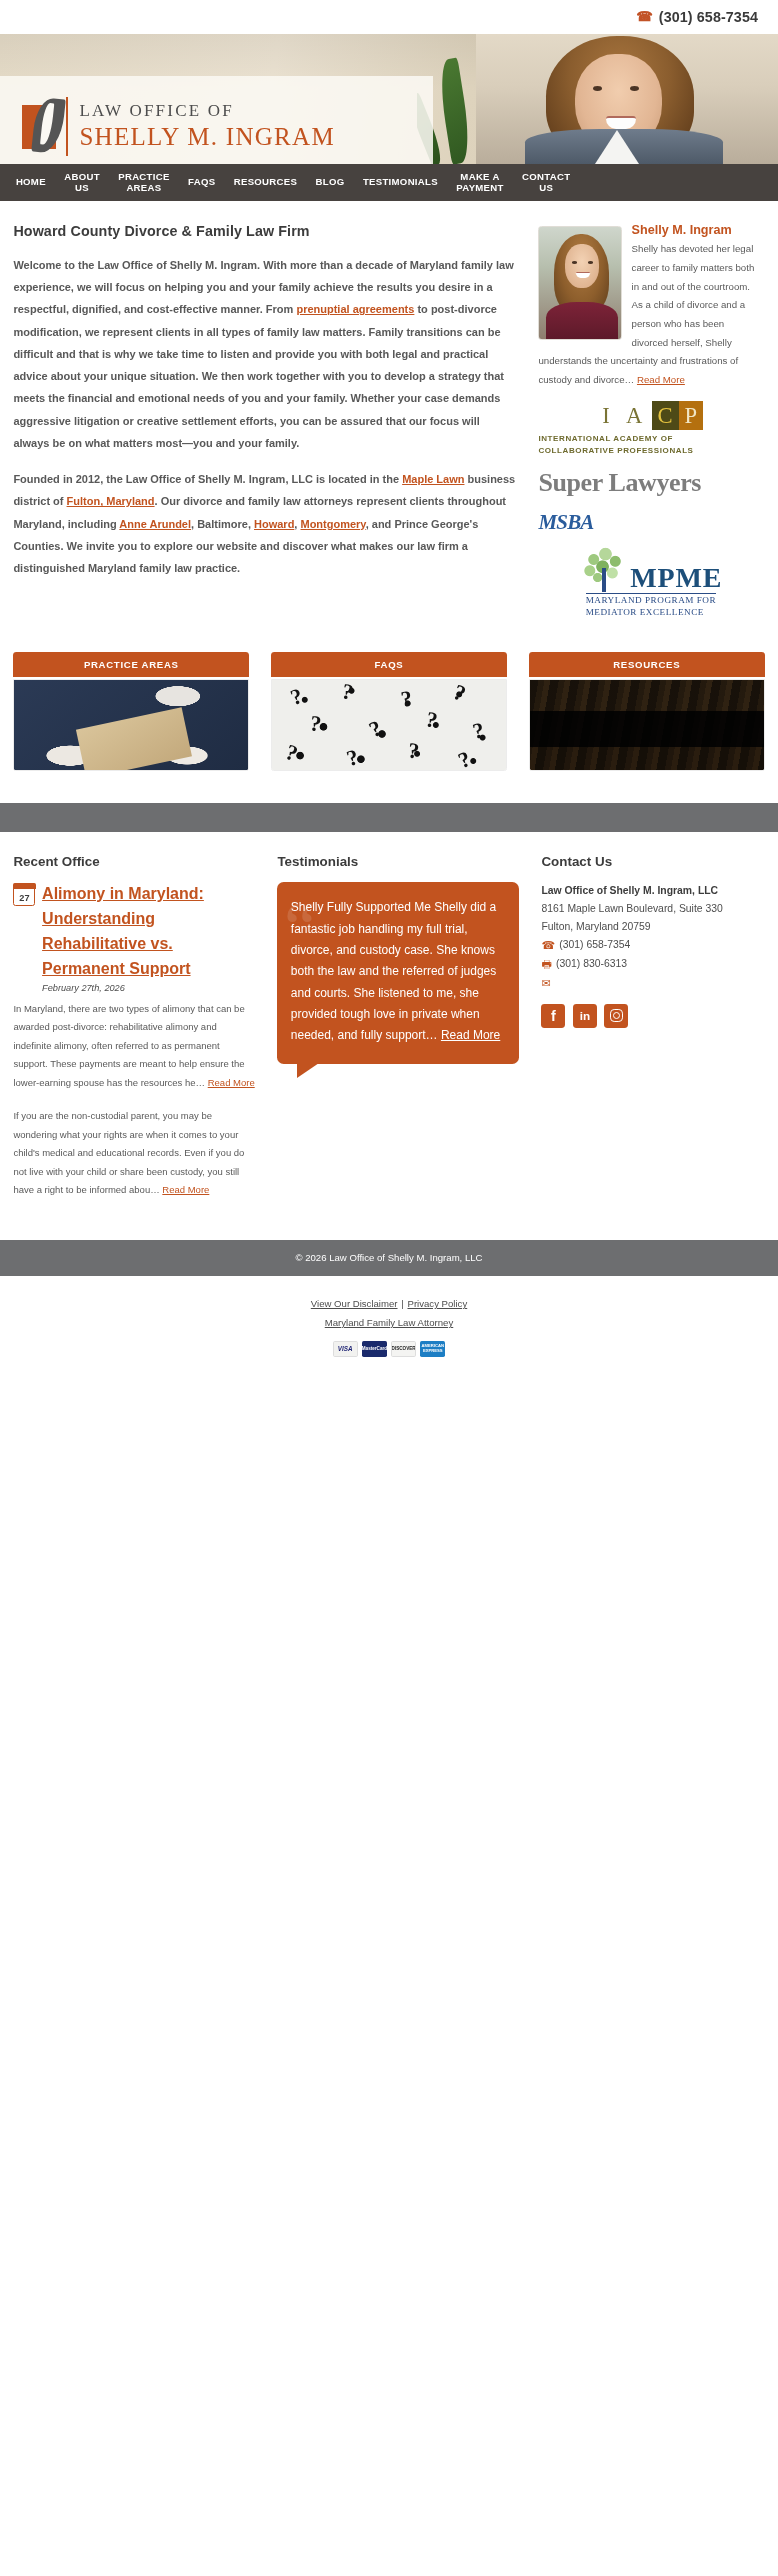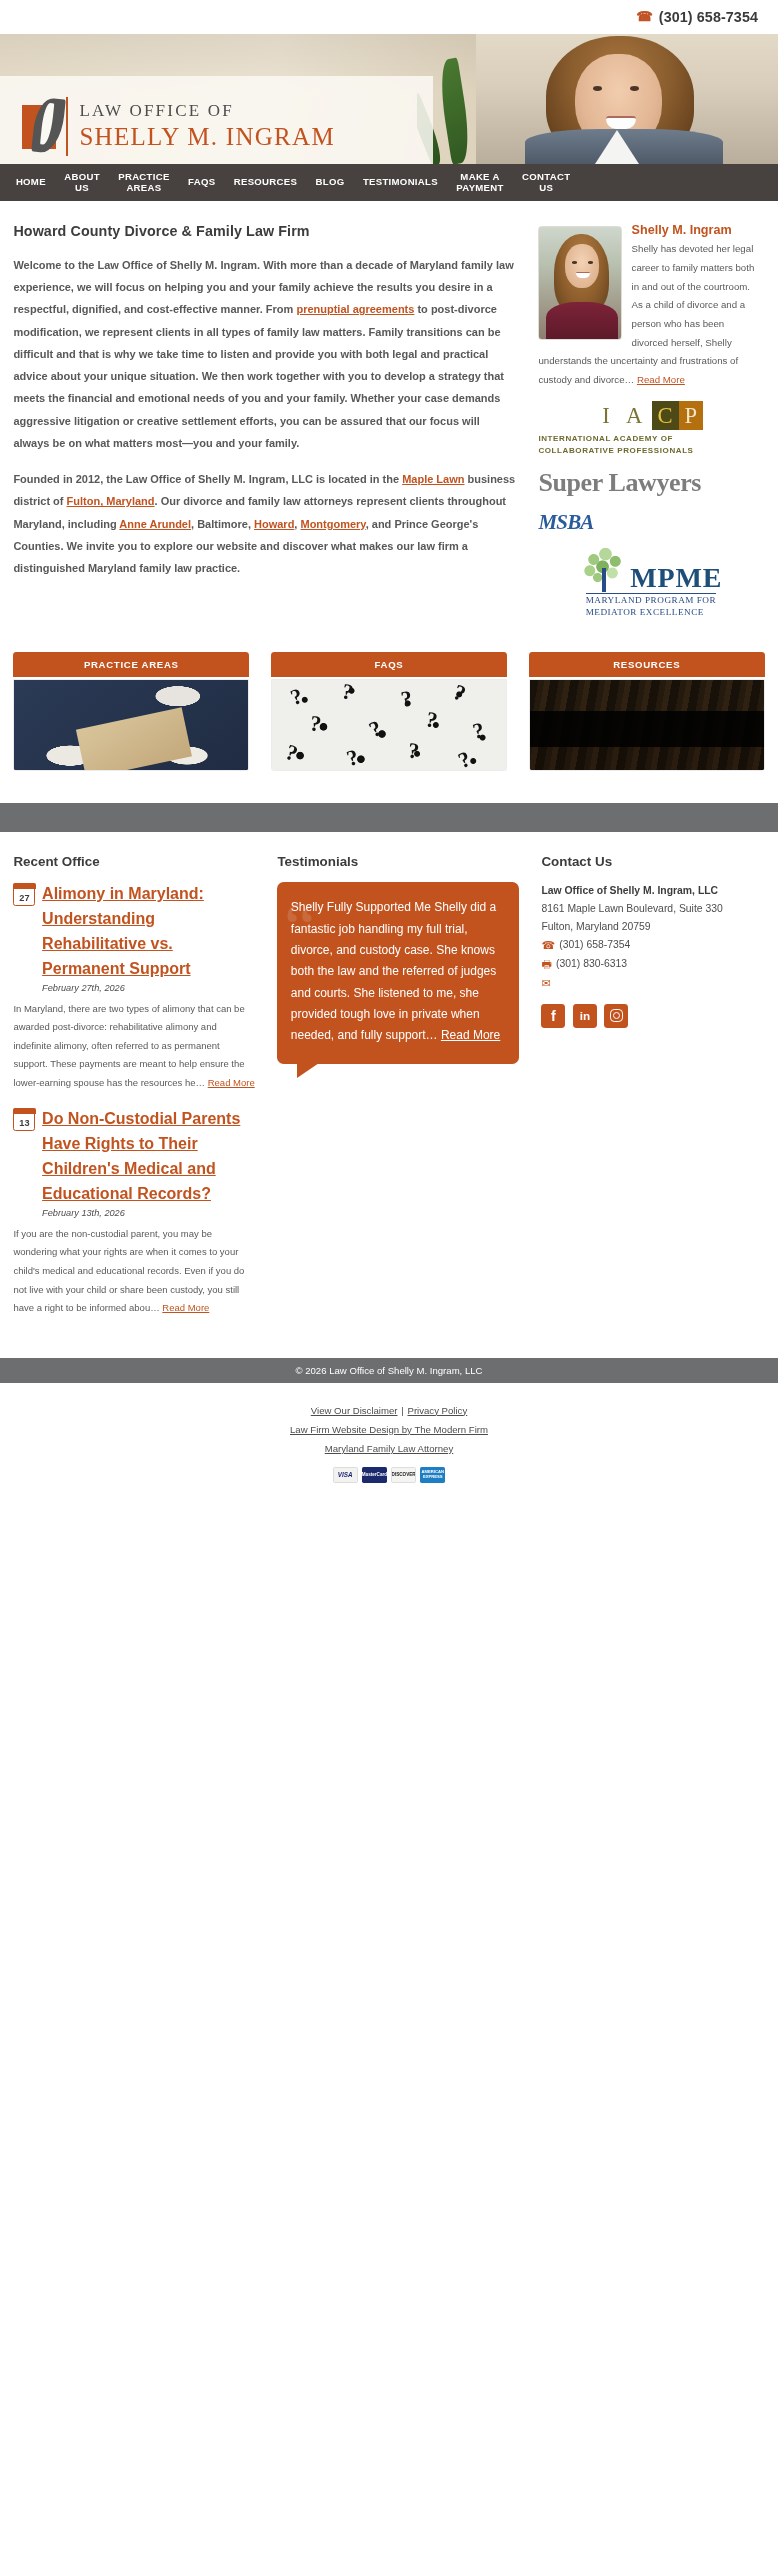"13" div.post-head { html: <div> <div> <span>13</span> </div> <div> <div>Do Non-Custodial Parents Have Rights to Their Children's Medical and Educational Records?</div> <div>February 13th, 2026</div> </div> </div> -> none }
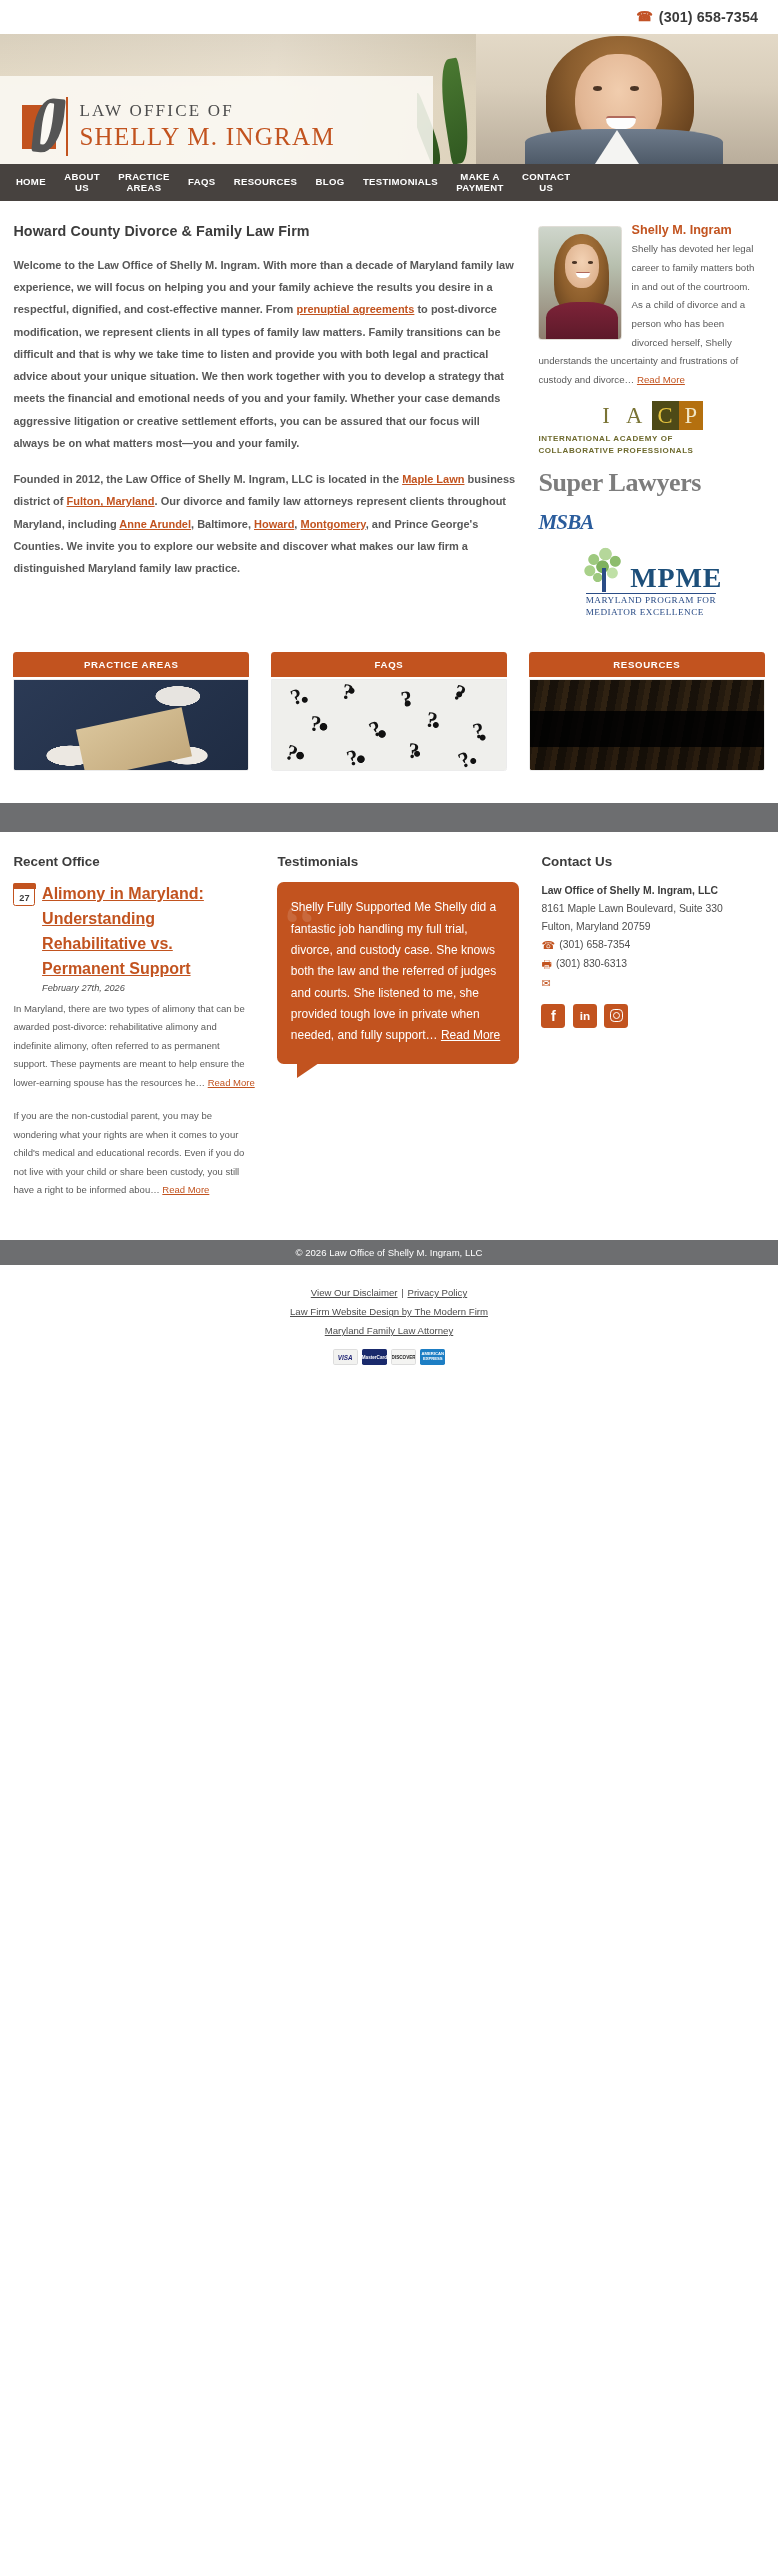"© 2026 Law Office of" .copyright { height: 25px -> 36px }
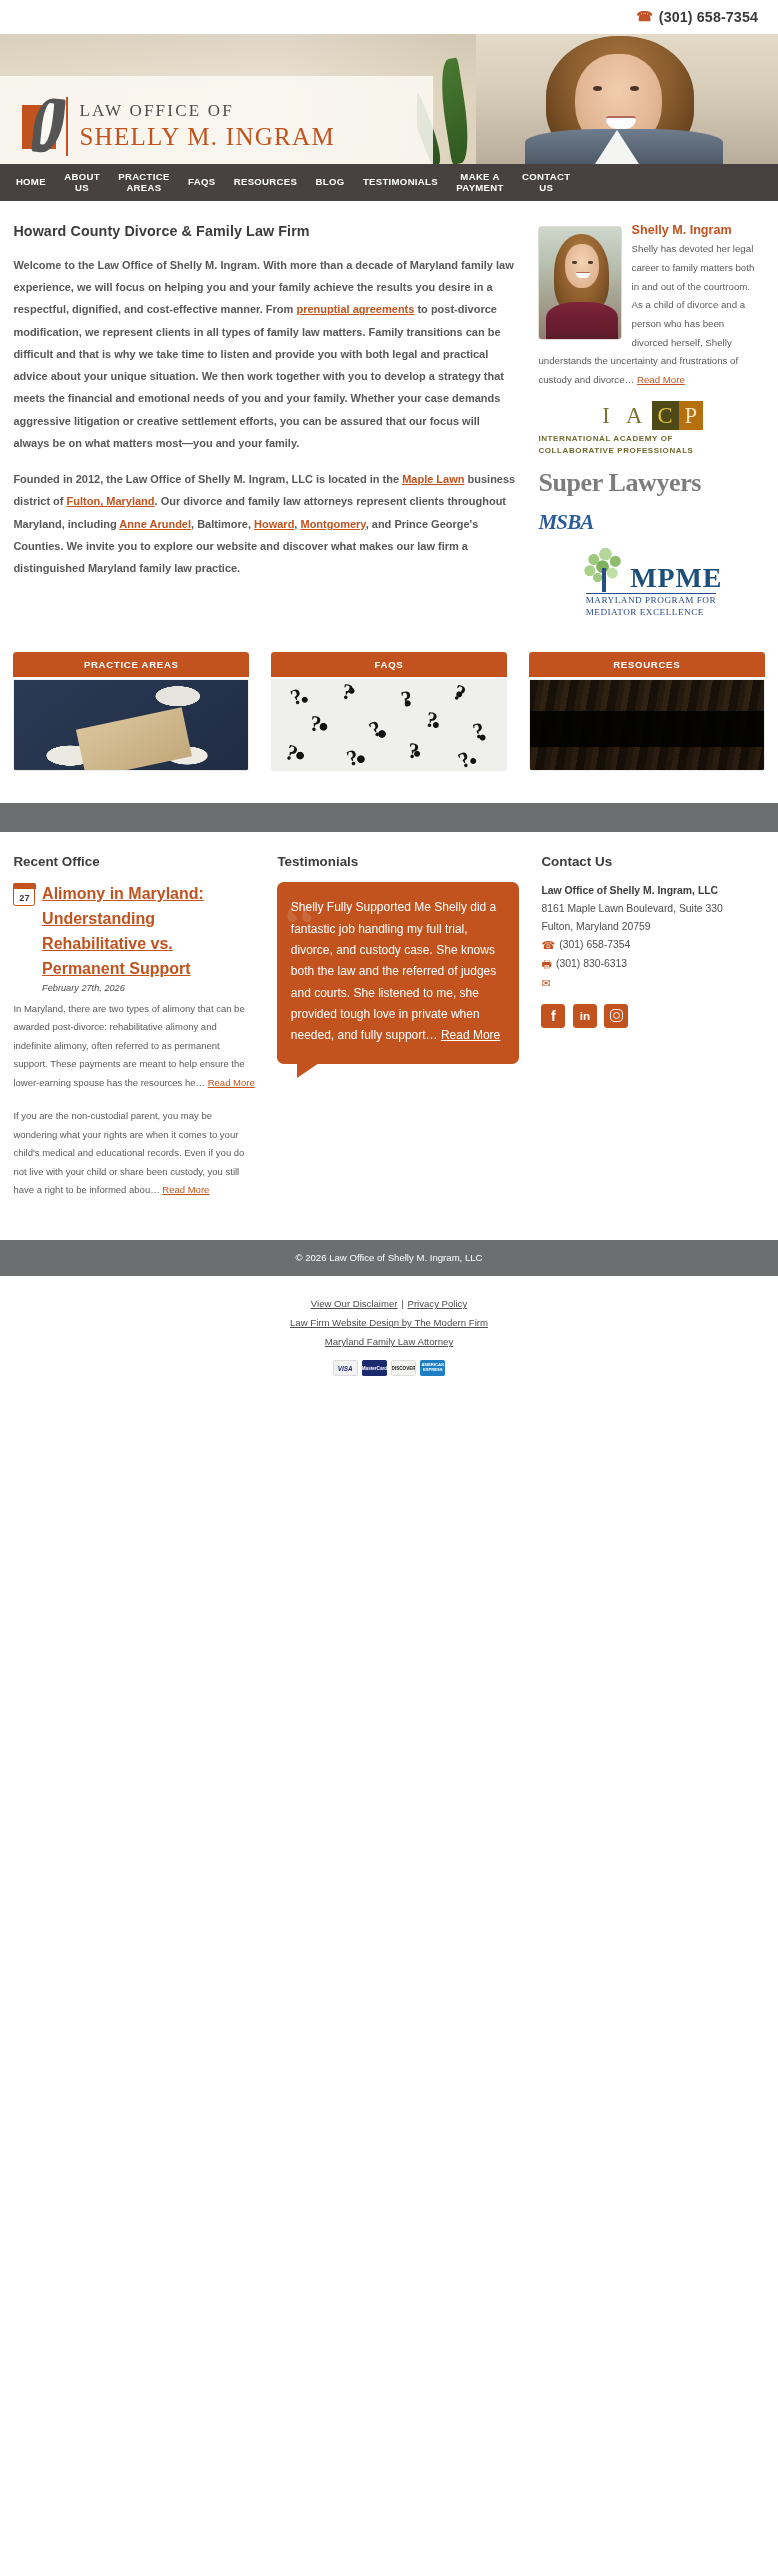"Law Firm Website Design by" div { html: <div> <a>Law Firm Website Design by The Modern Firm</a> </div> -> none }
